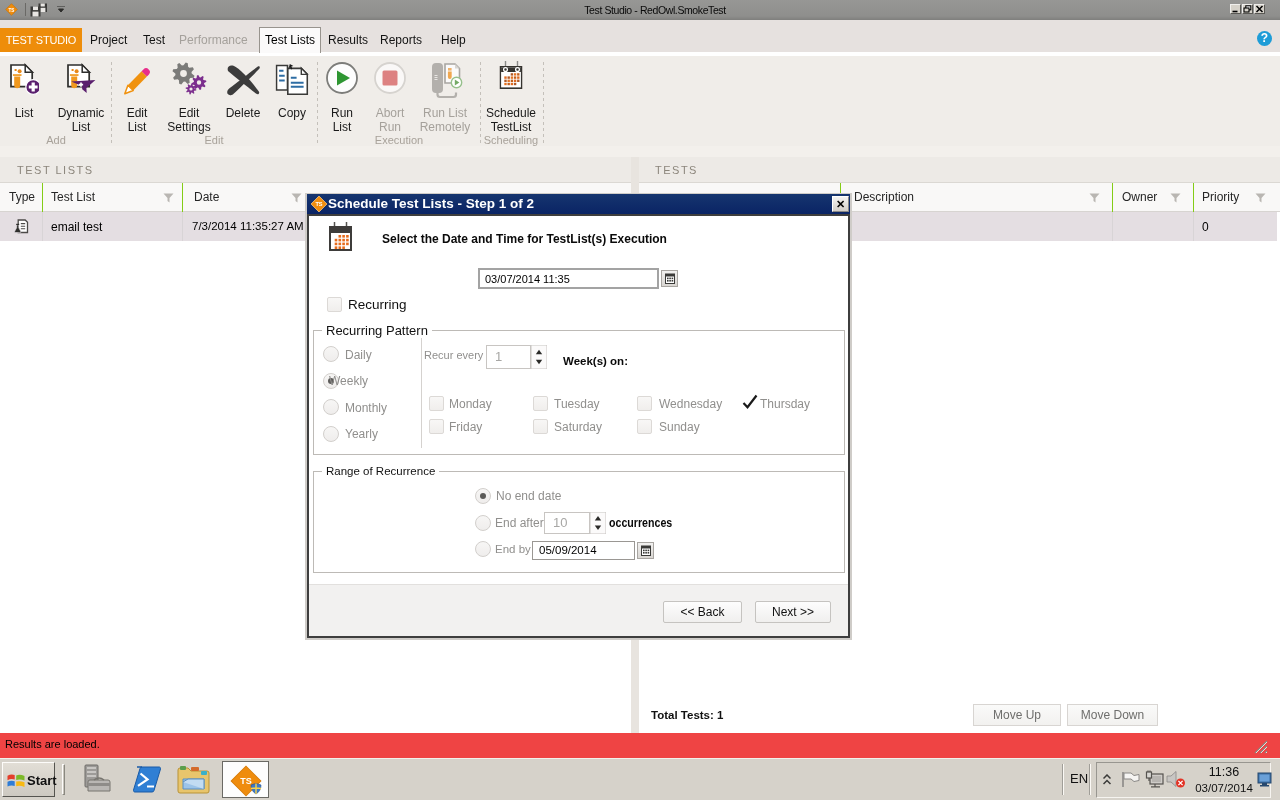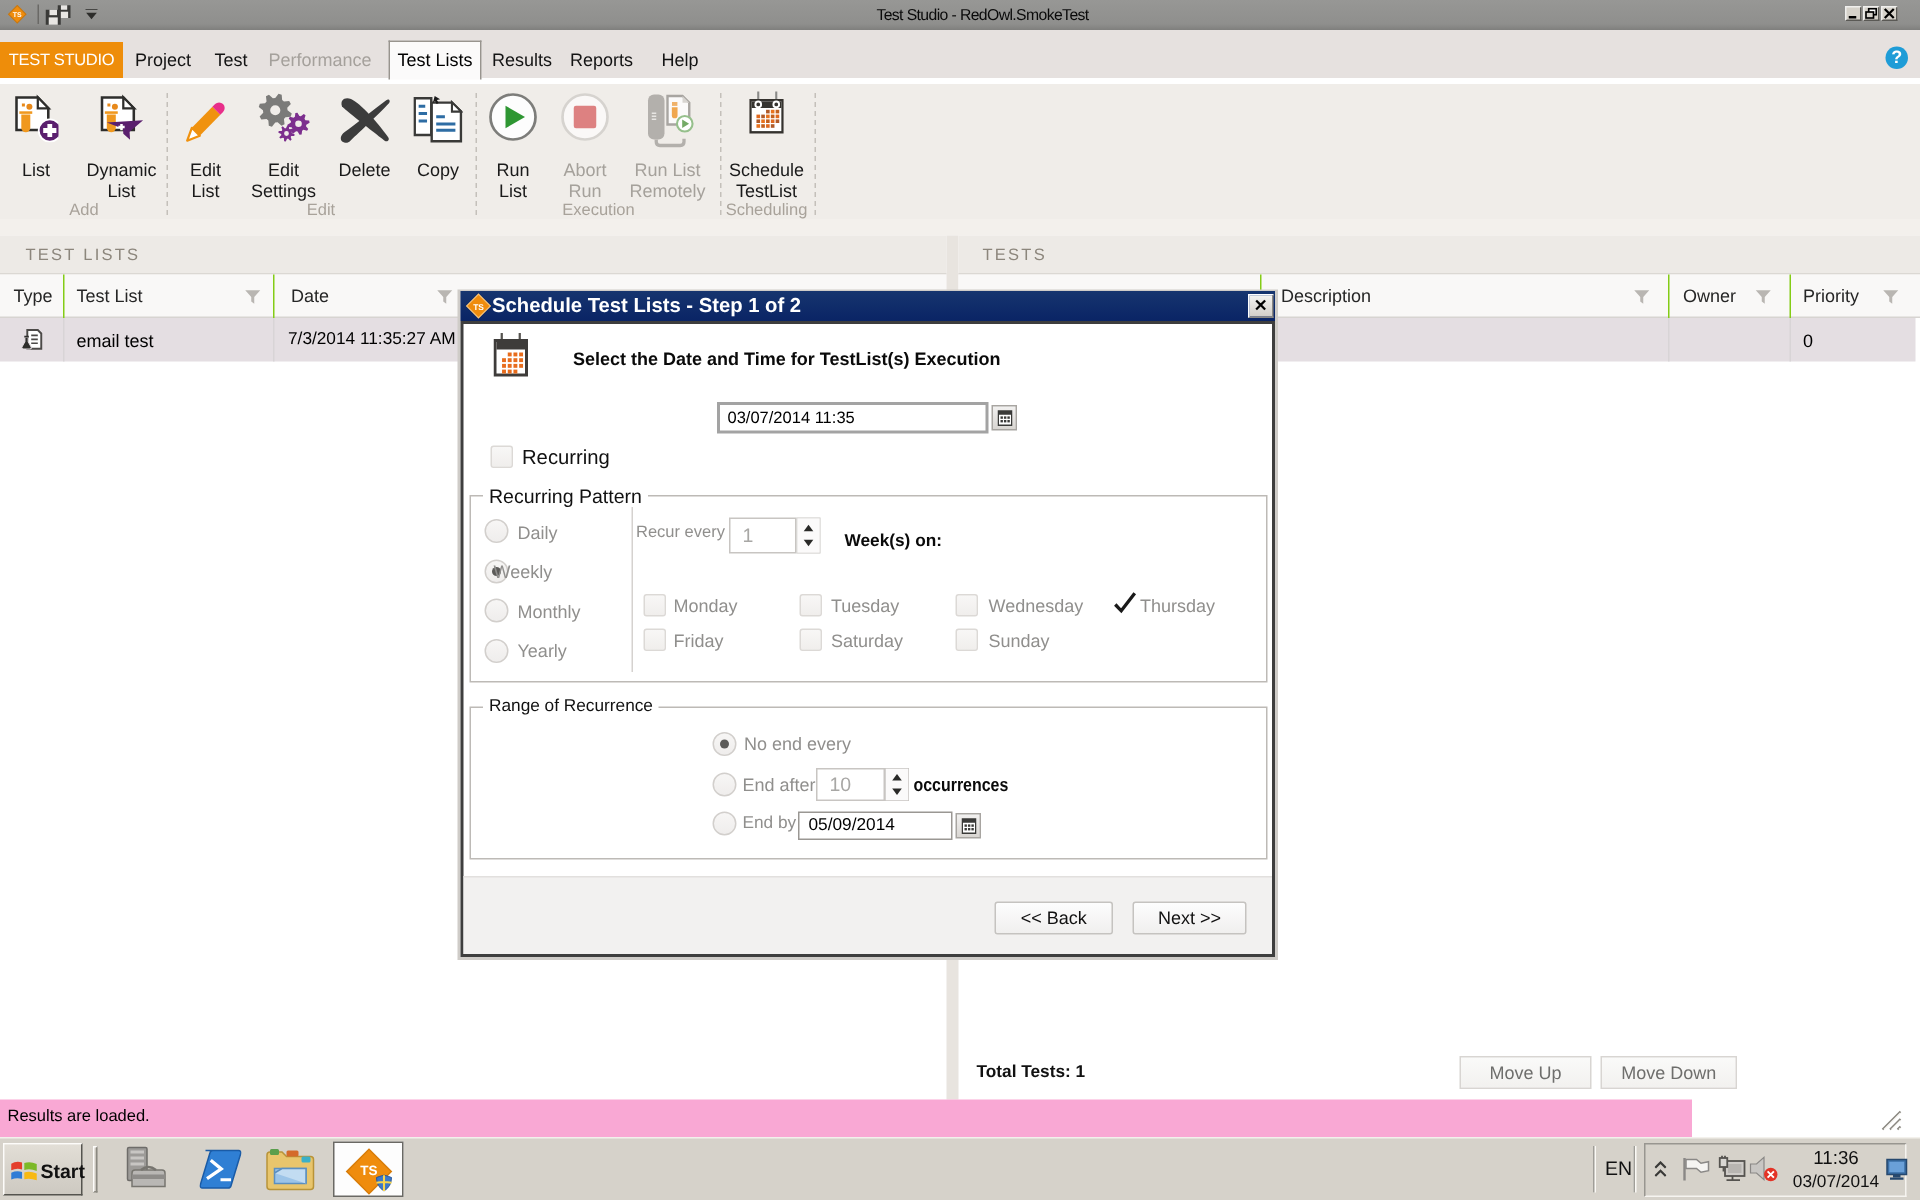"No end every" div.abs { text: every -> date }
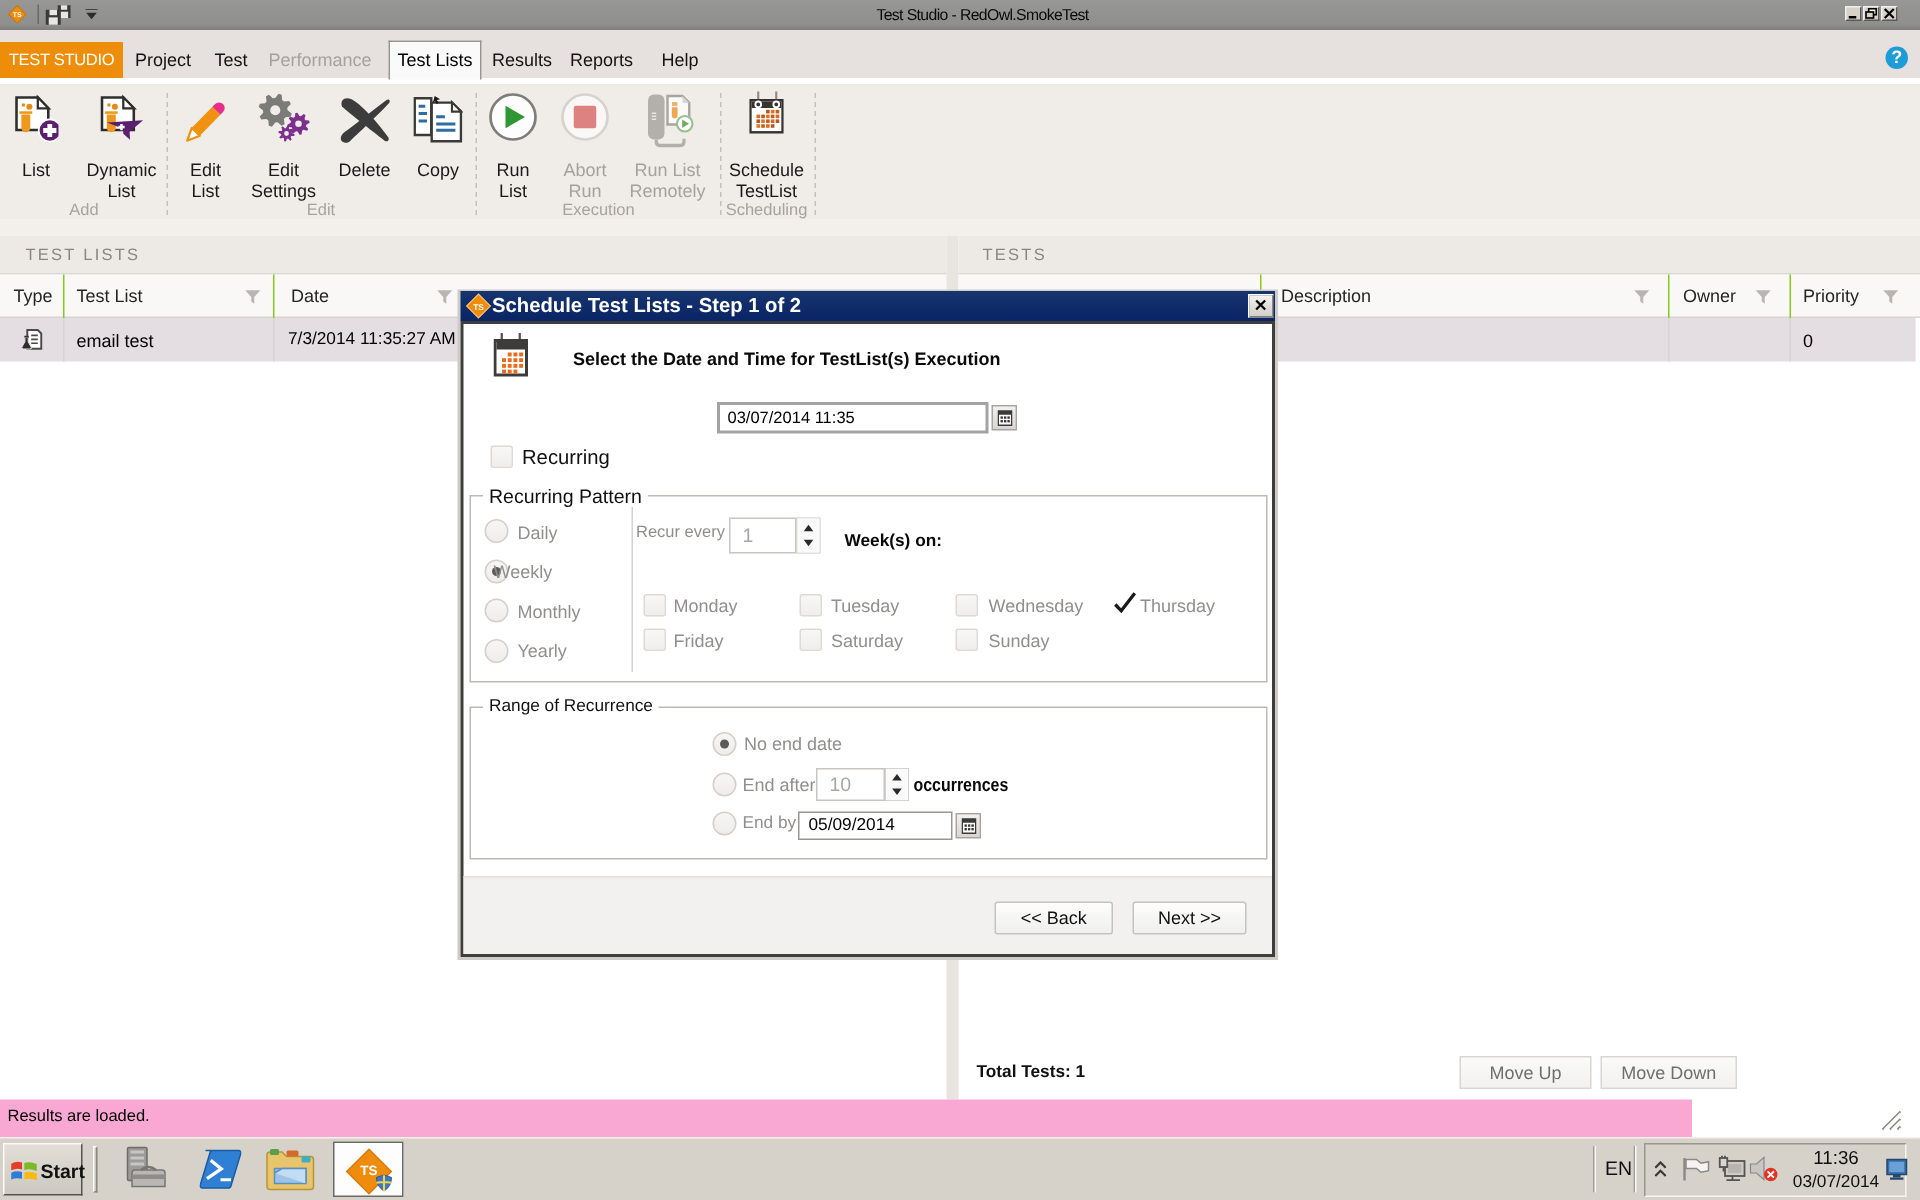"Results are loaded." #statusbar { background: #f9a8d4 -> #ef4444; width: 1128px -> 1280px }
